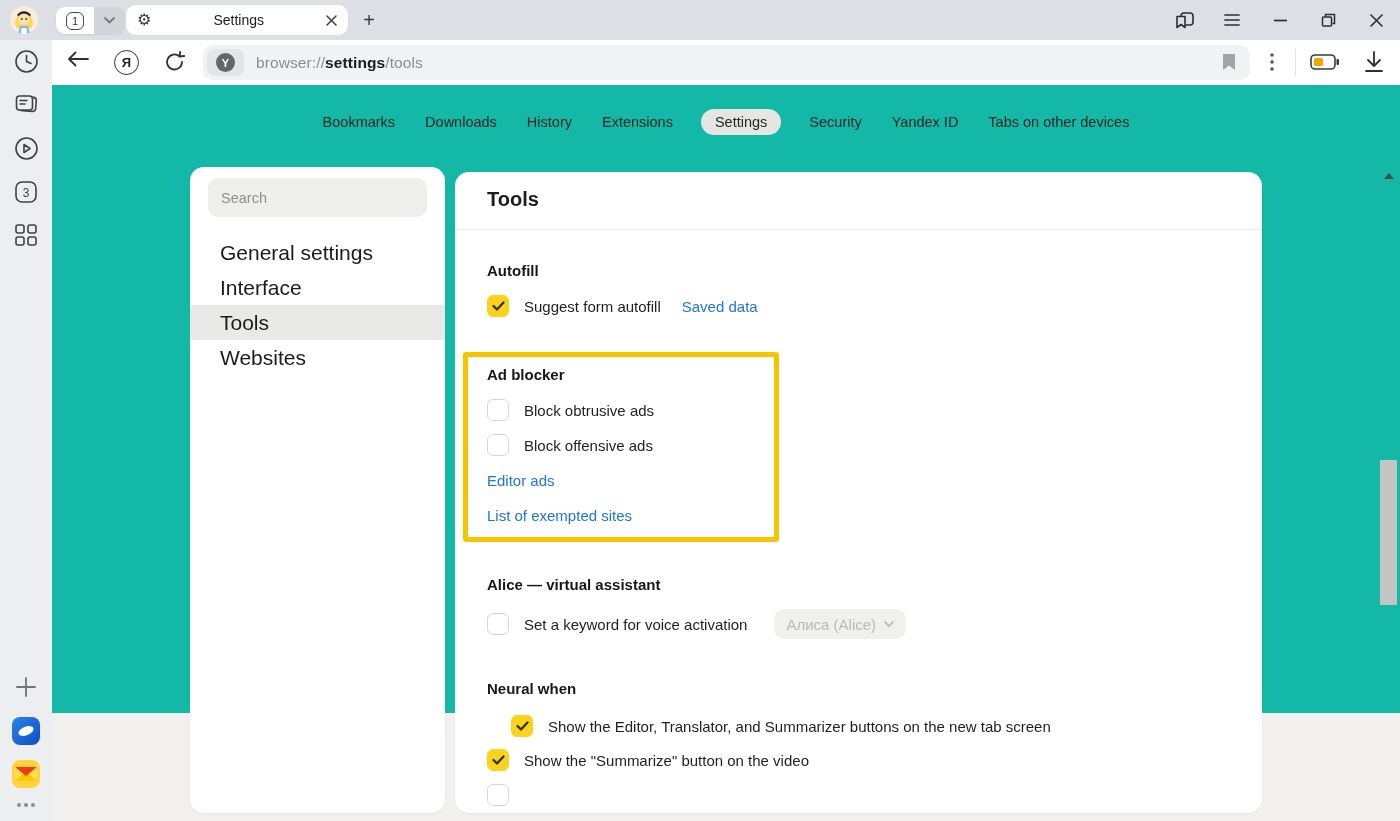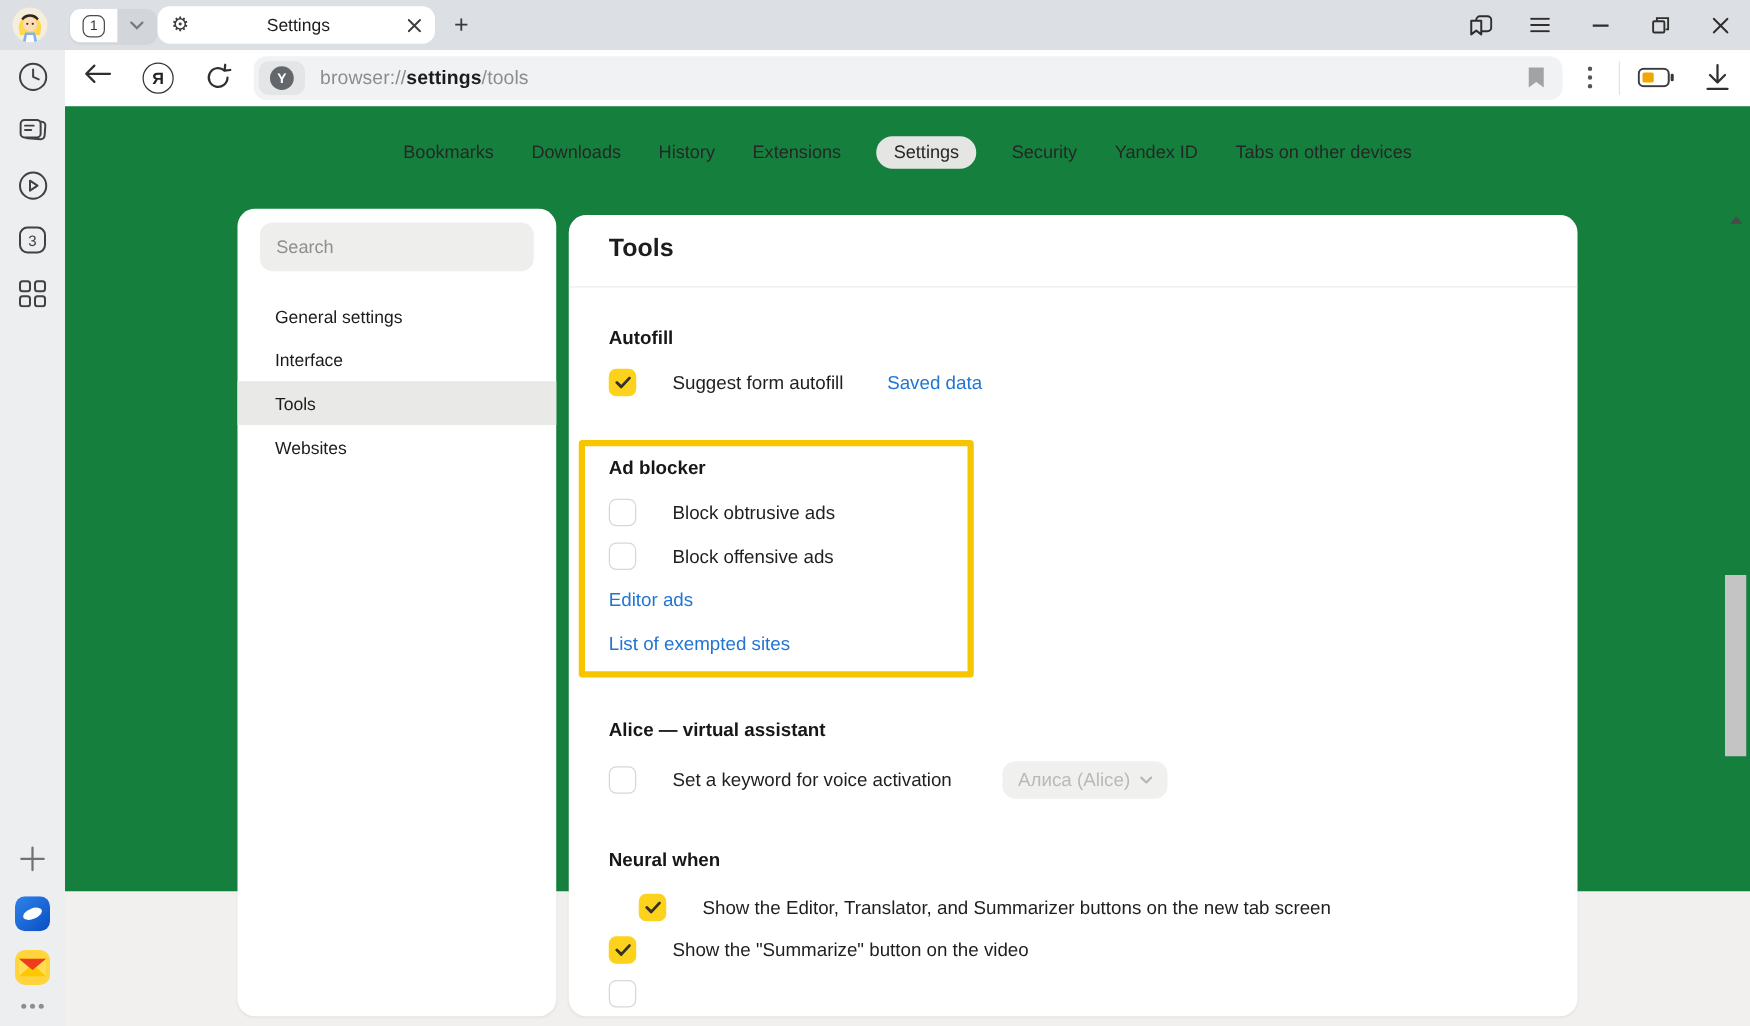"Bookmarks" .content { background: #15803d -> #14b8a6 }
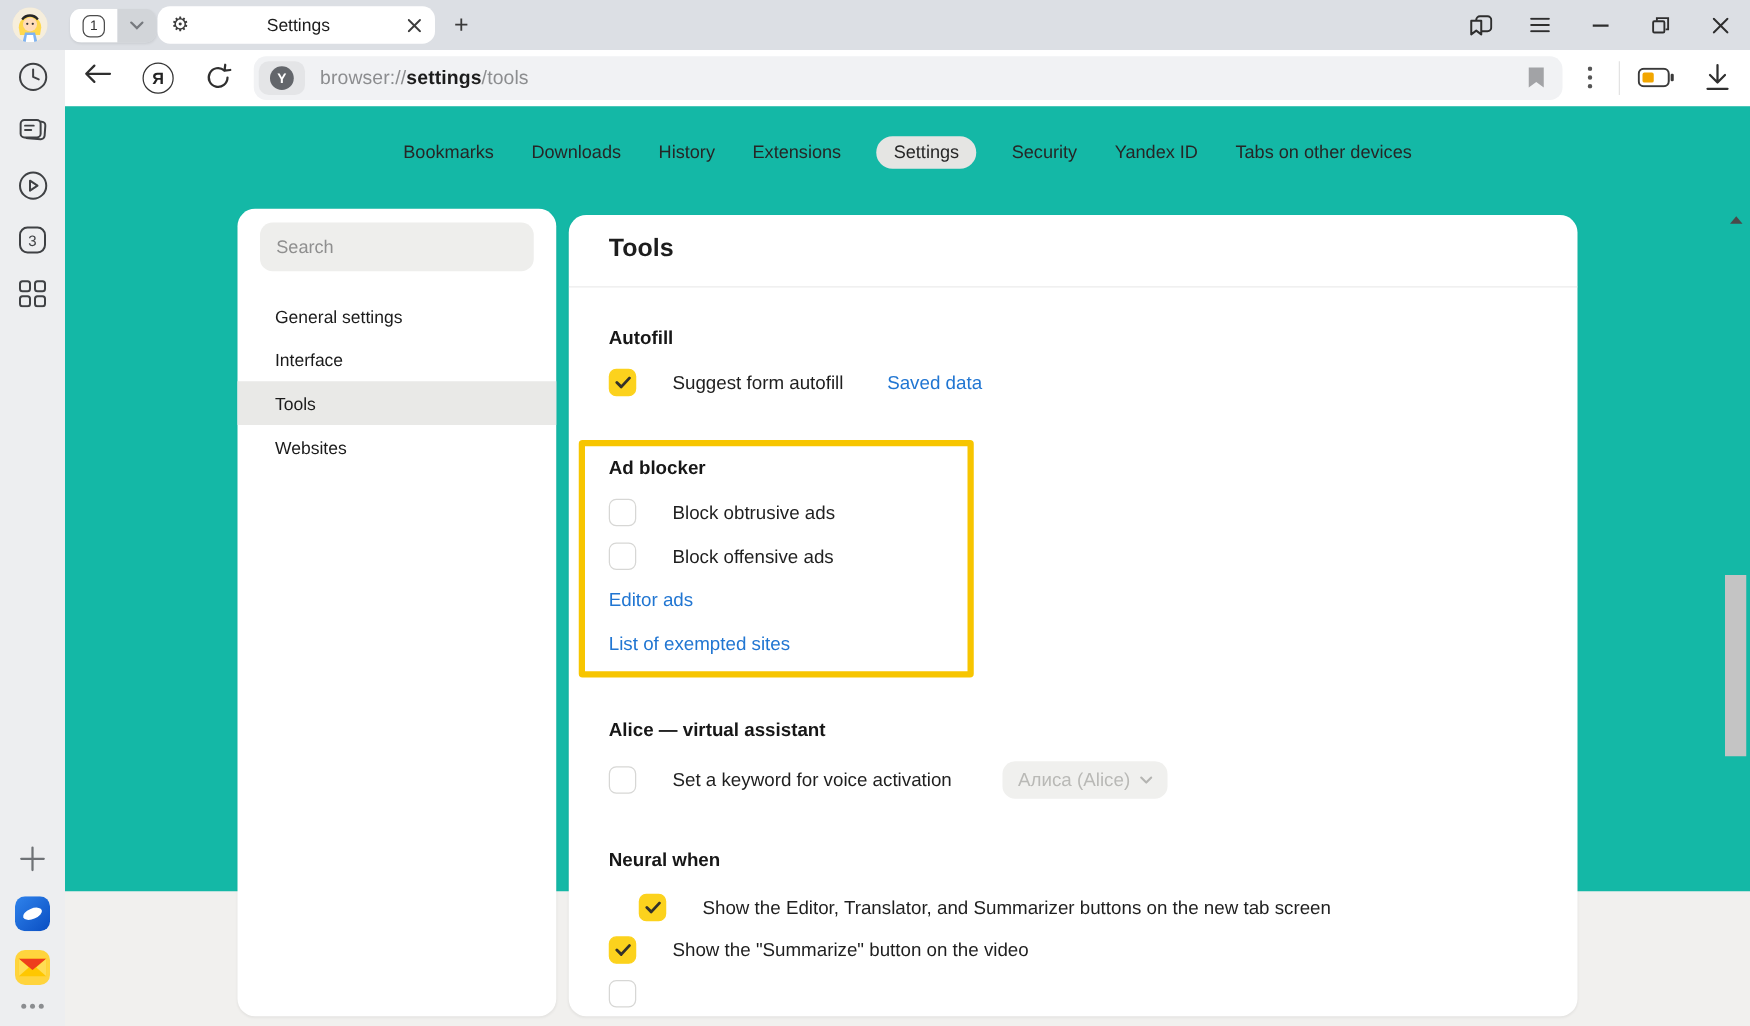"General settings" .sideitem { font-size: 14px -> 21px }
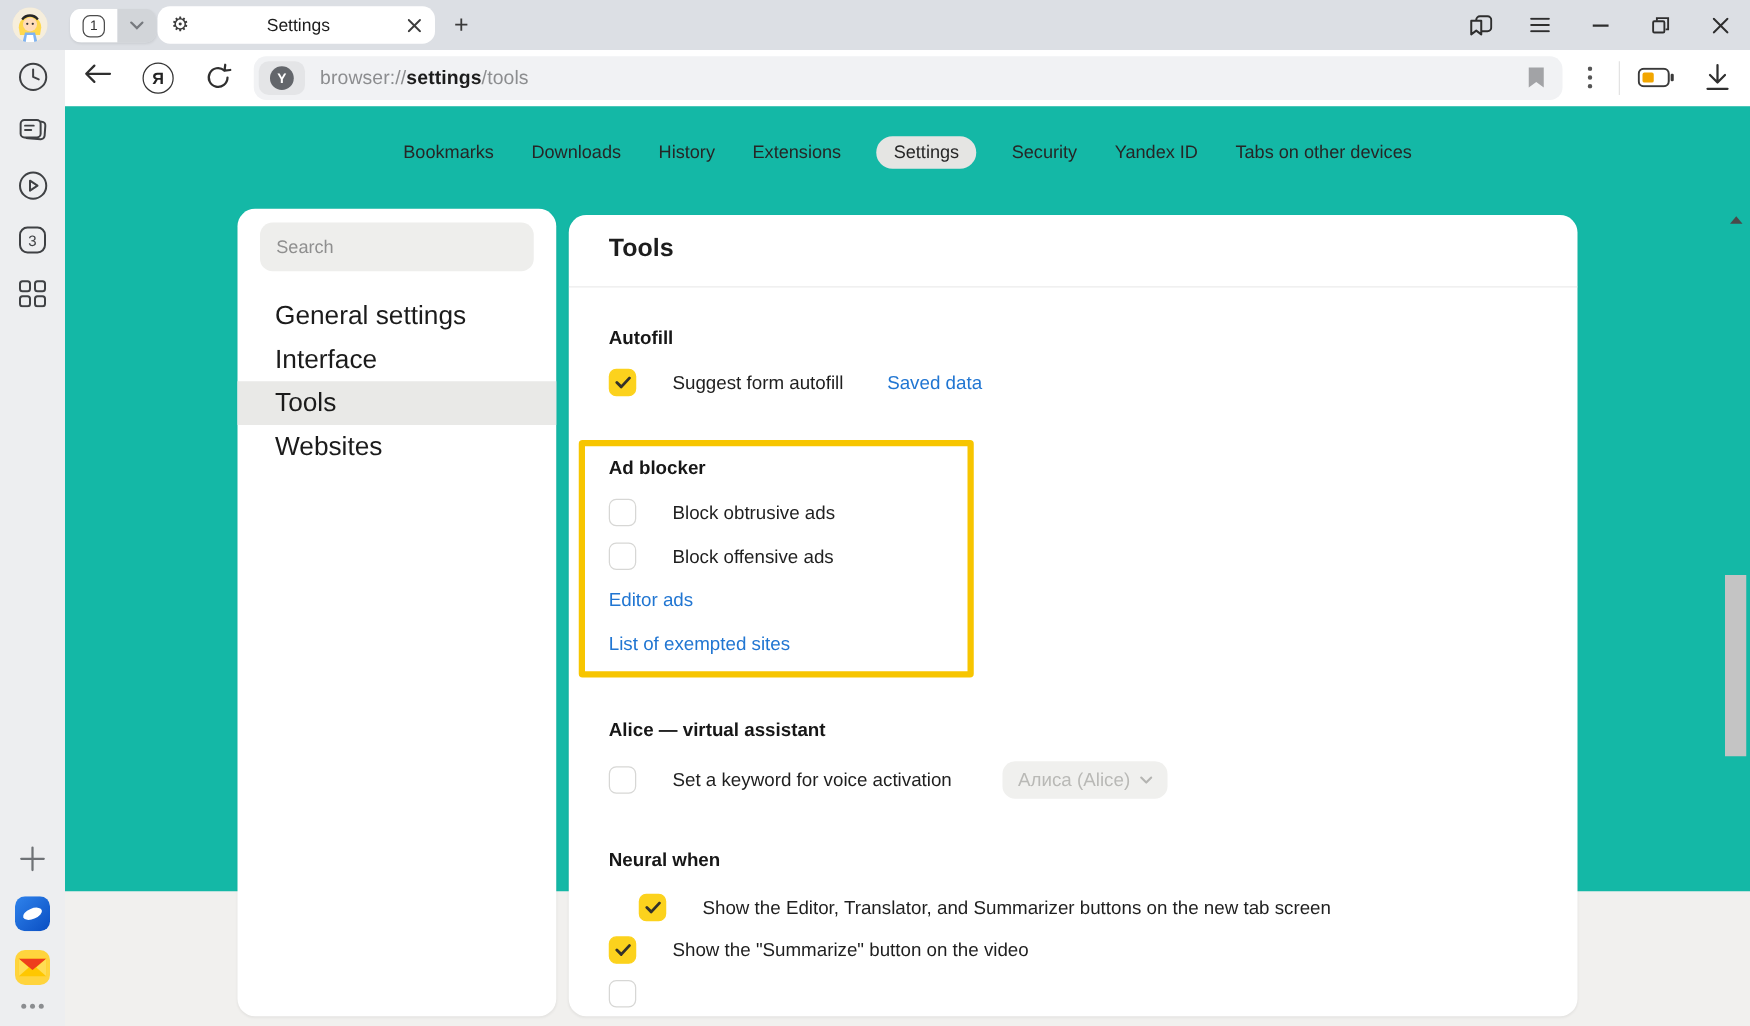"Suggest form autofill" .cbrow { gap: 29px -> 15px }
